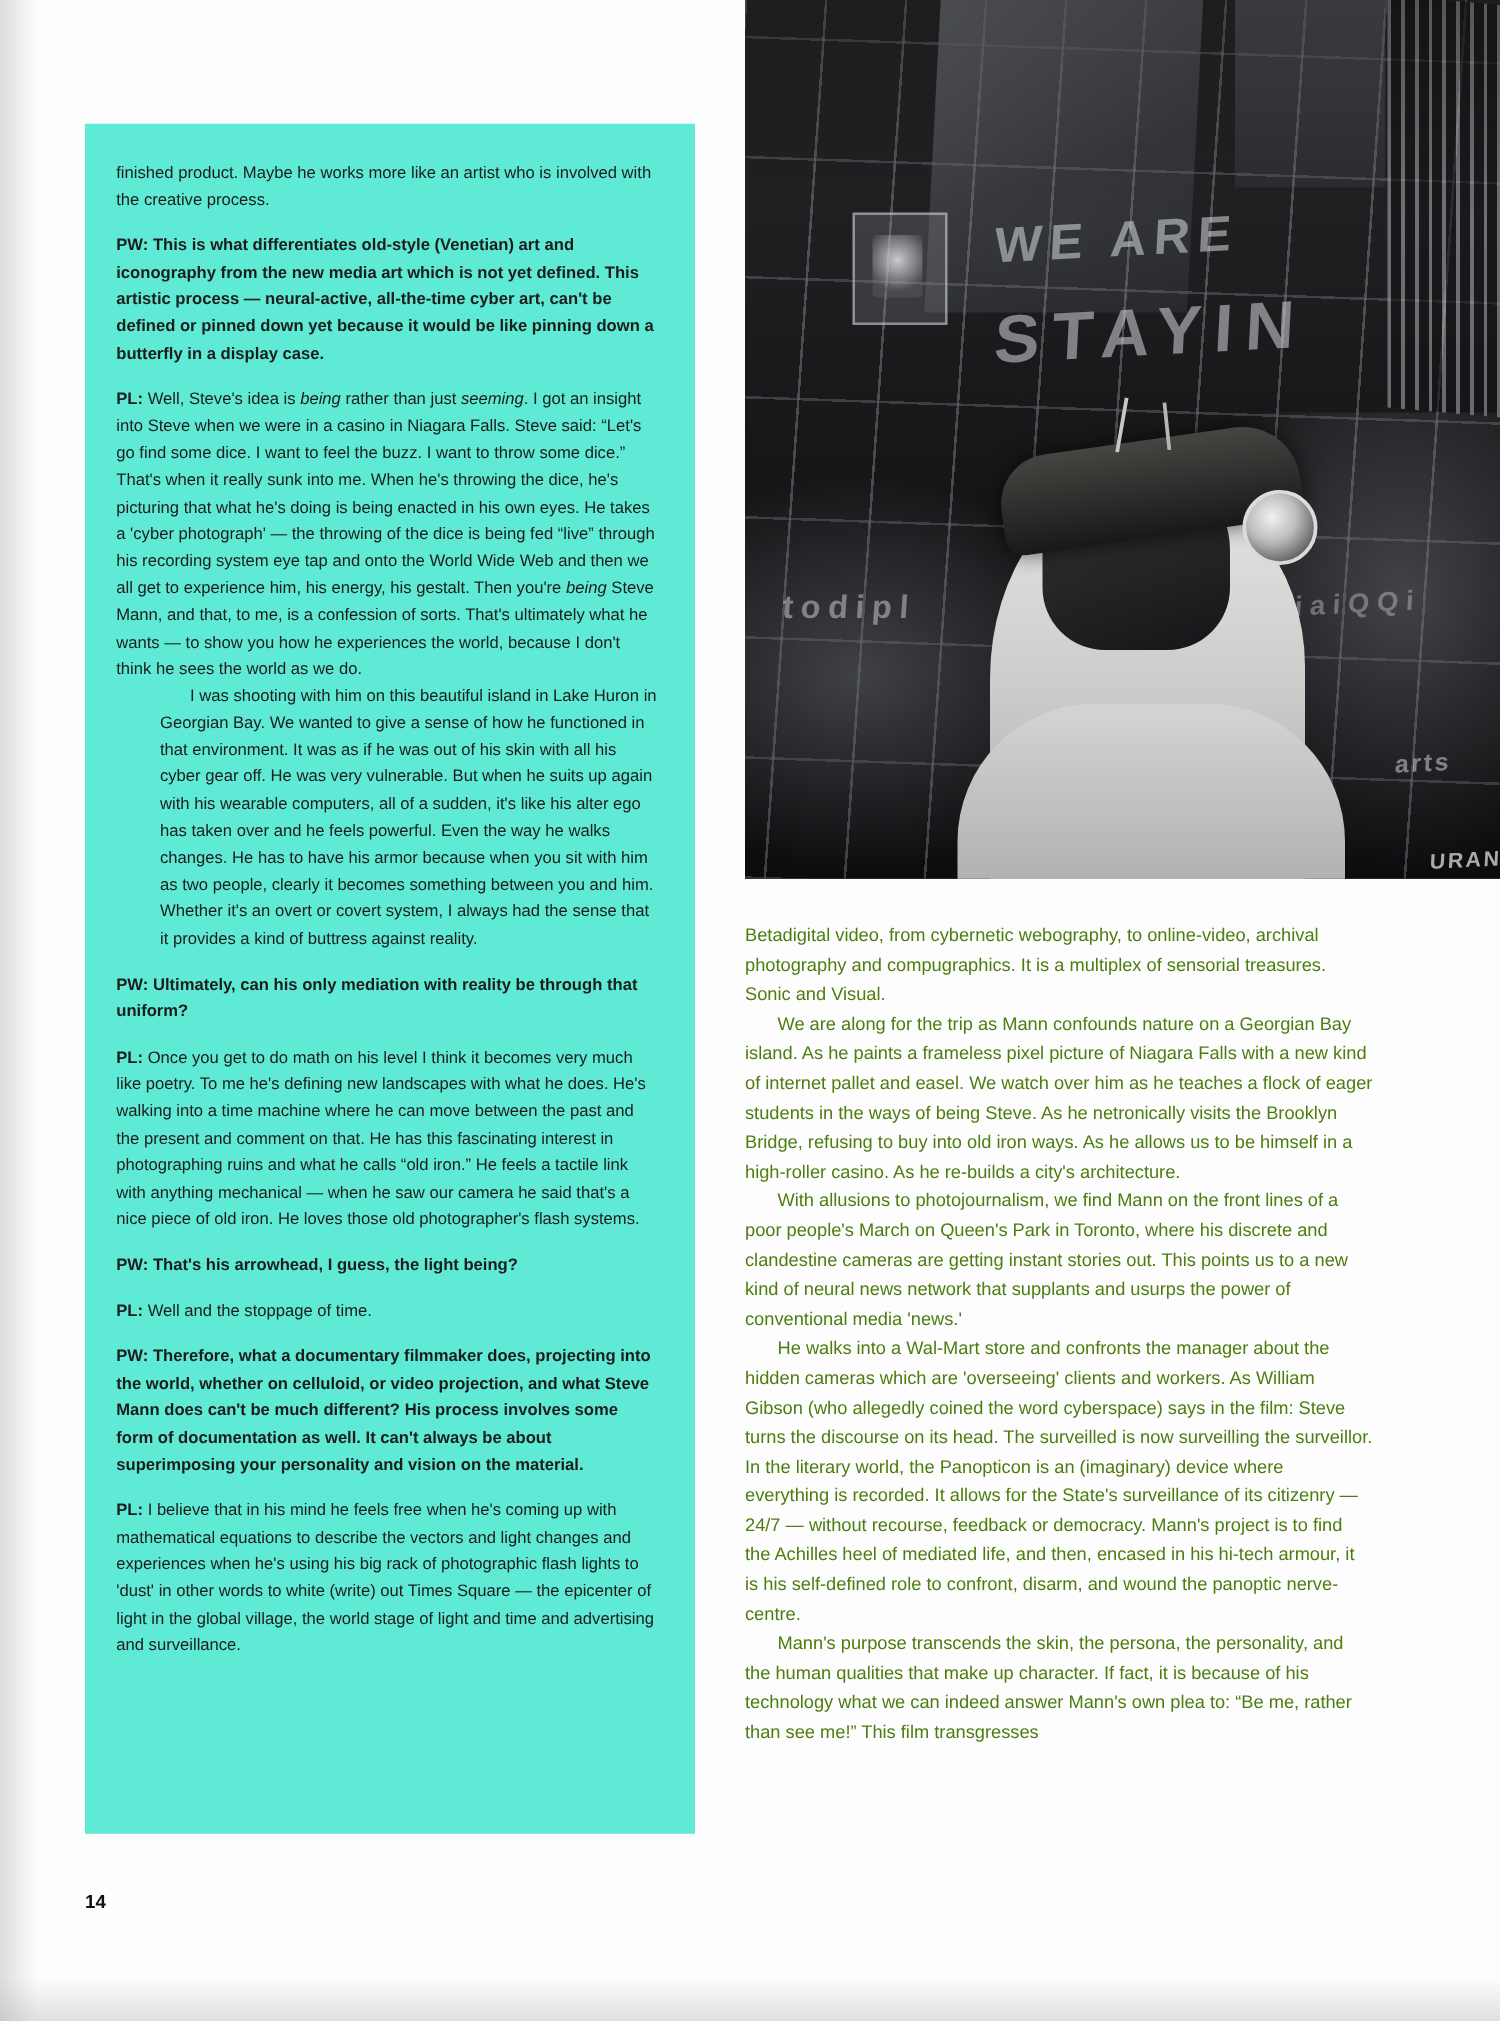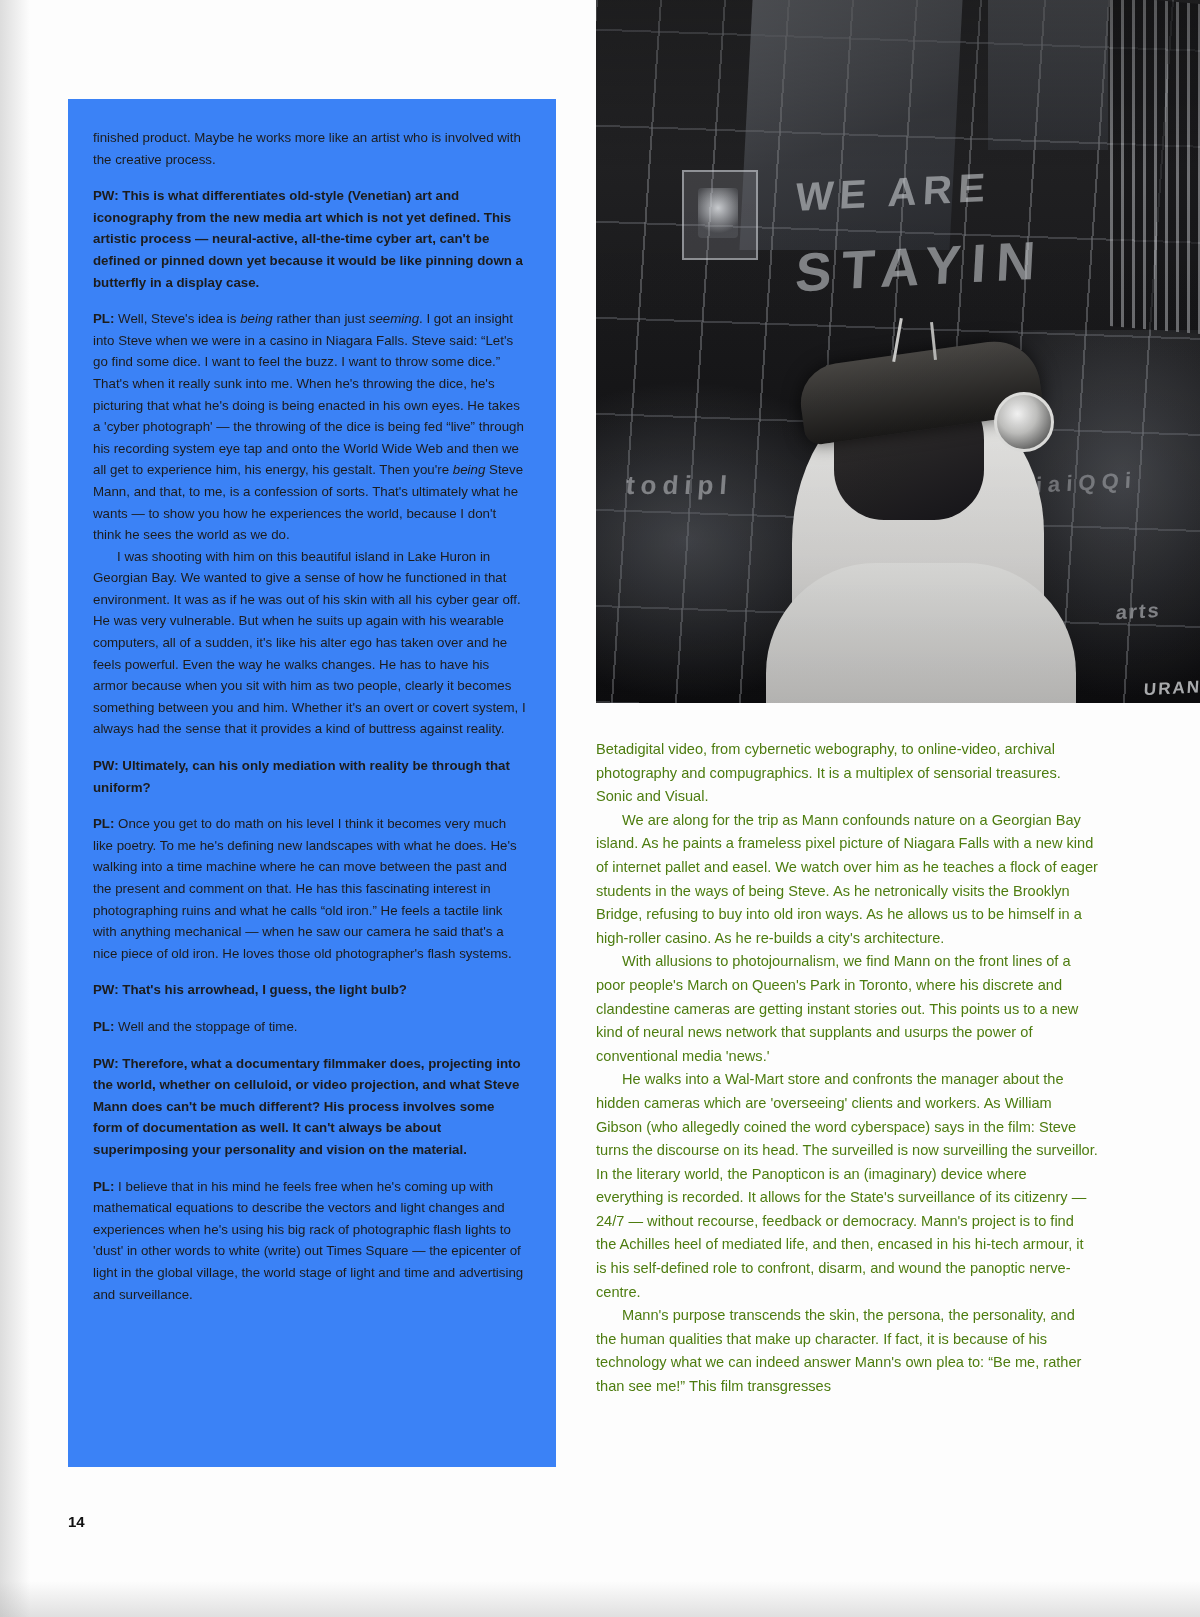"finished product. Maybe he works" .interview { background: #3b82f6 -> #5eead4 }
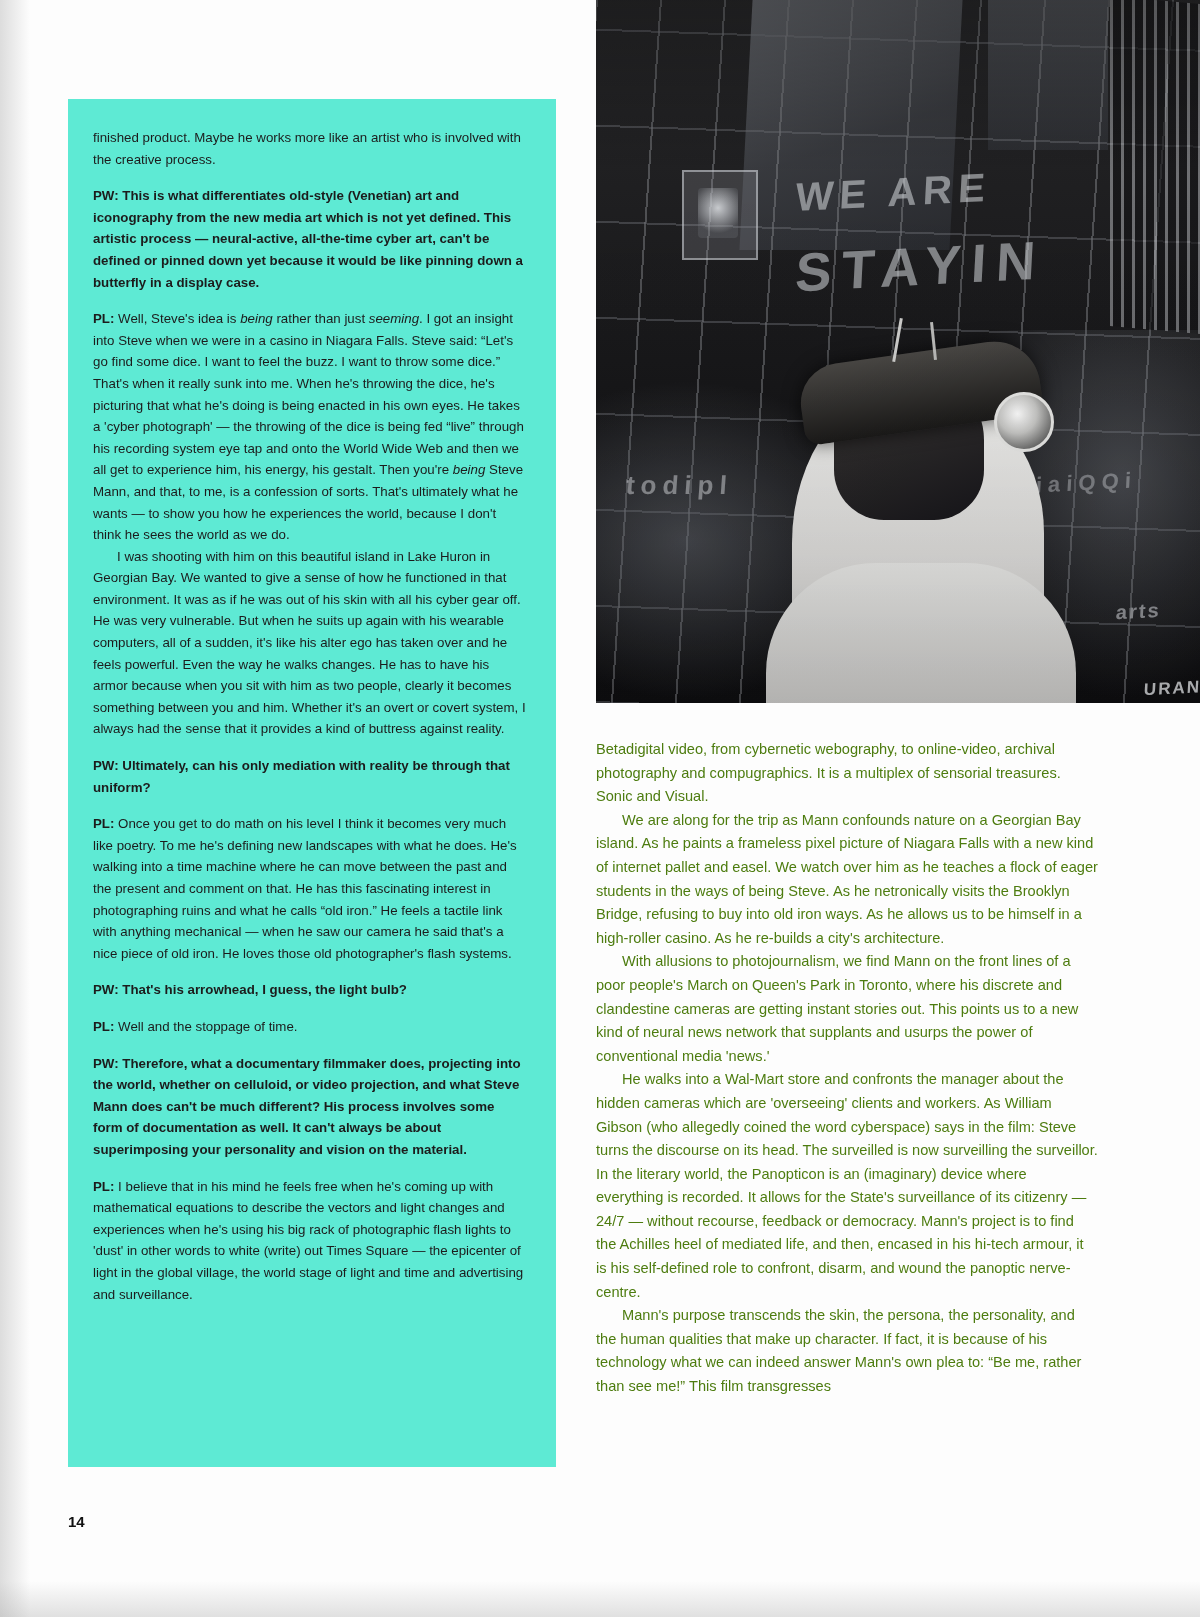"I was shooting with him" .interview p.indent { margin-left: none -> 35px }
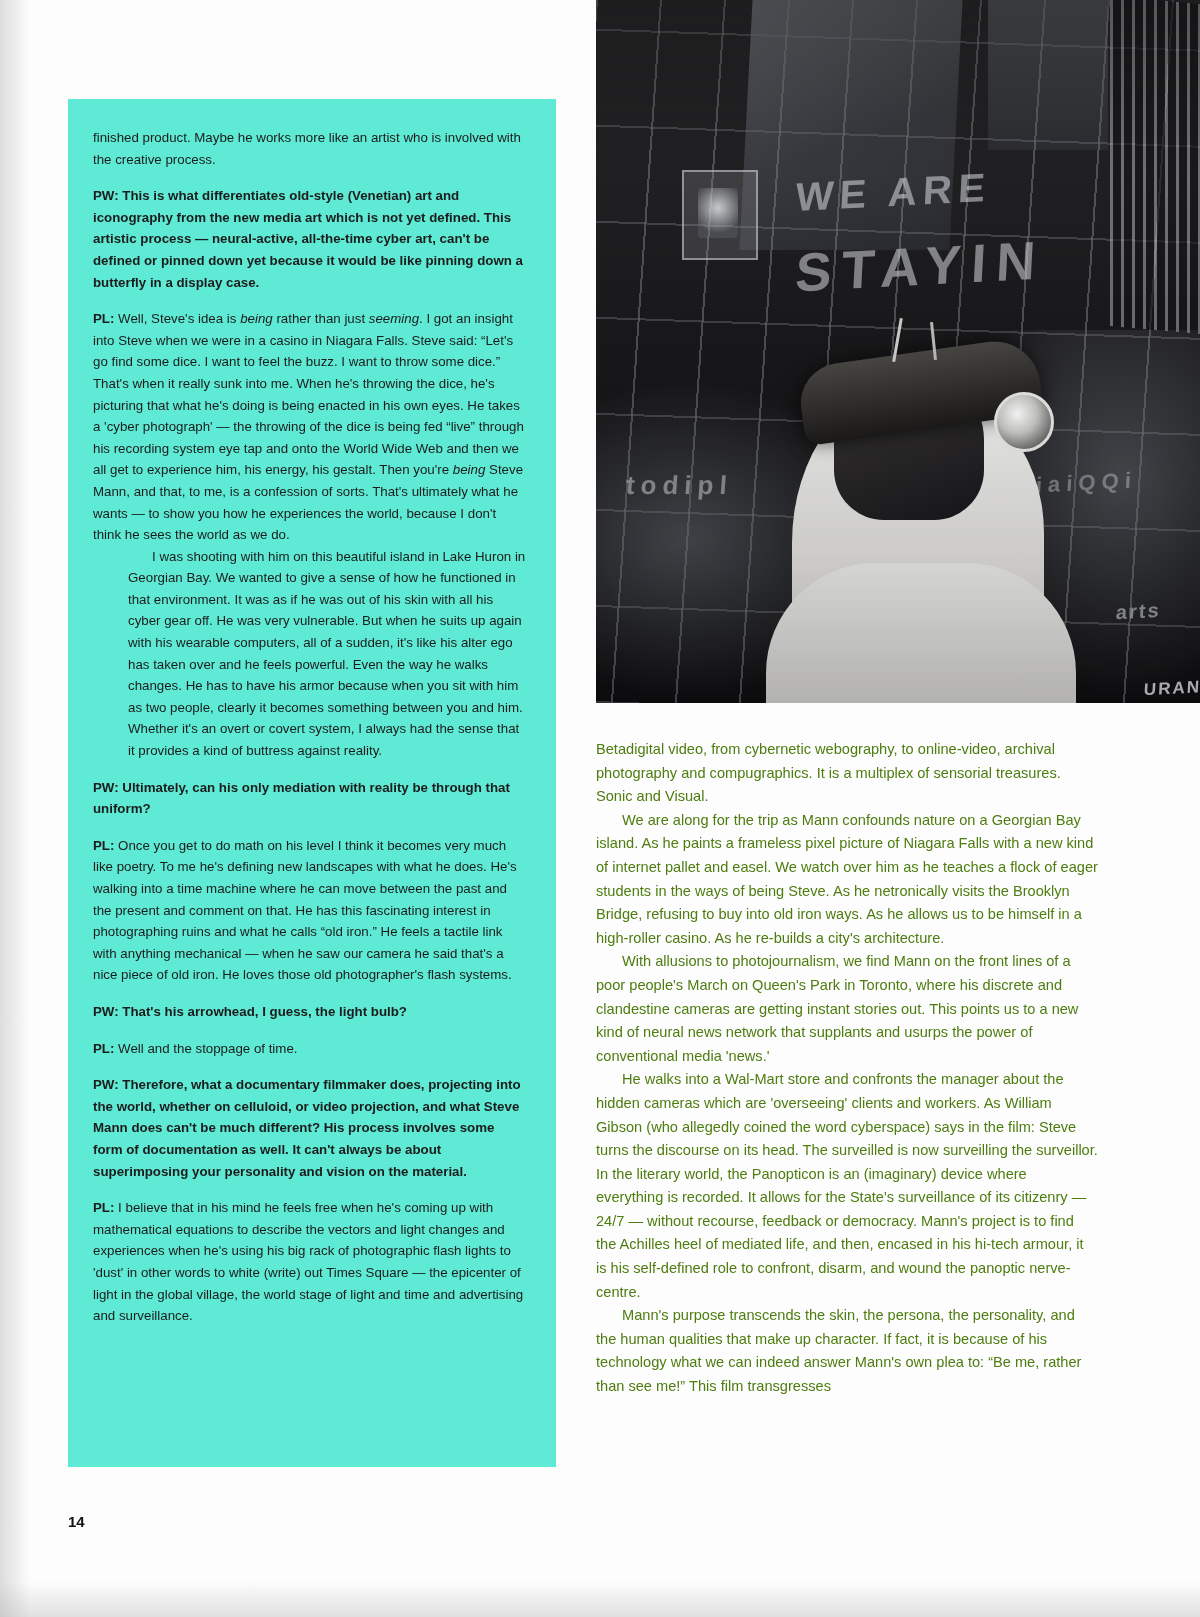"That's his arrowhead, I guess," span { text: bulb -> being }
